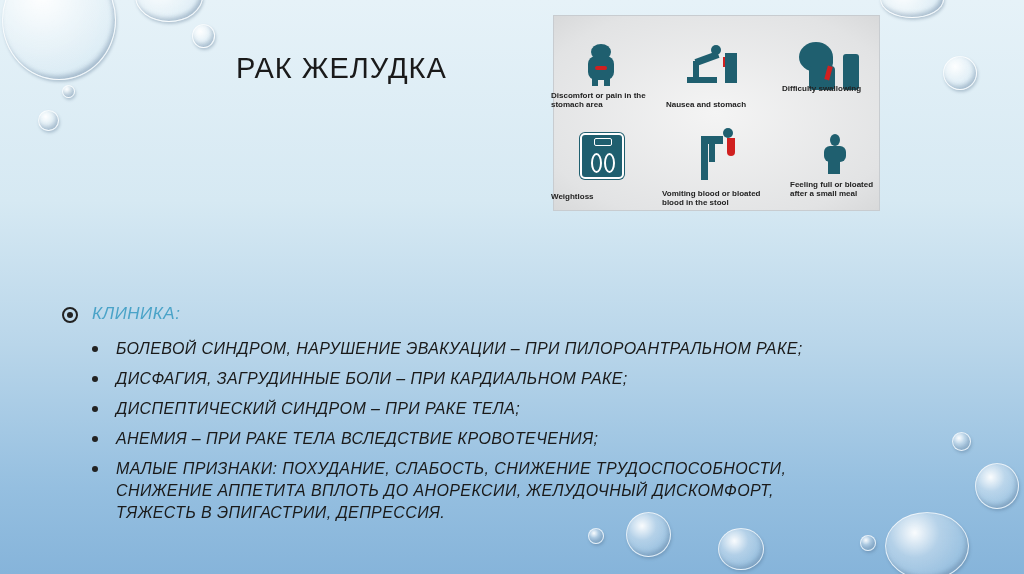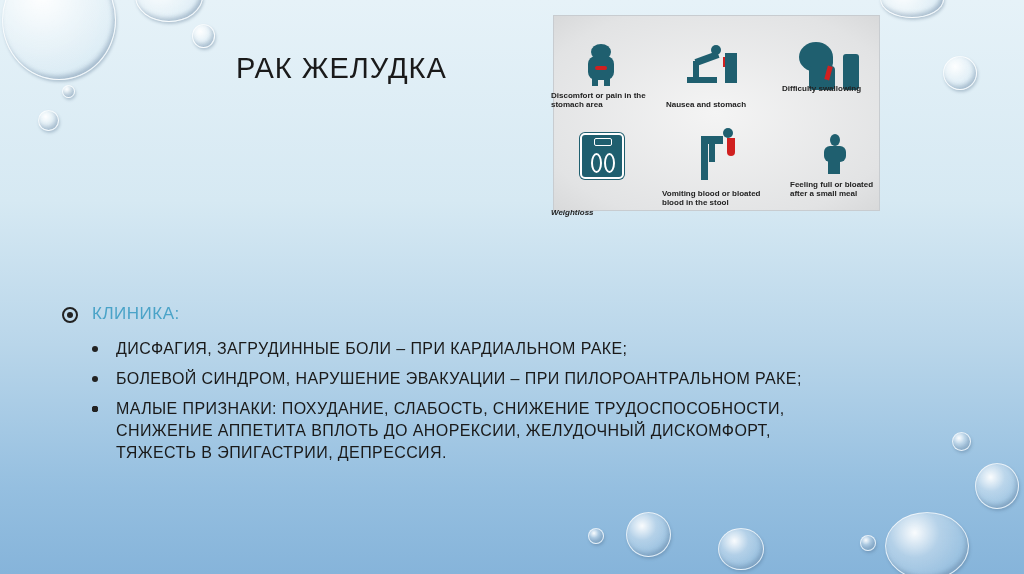"Weightloss" div.cell { font-style: italic -> none; top: 192px -> 176px }
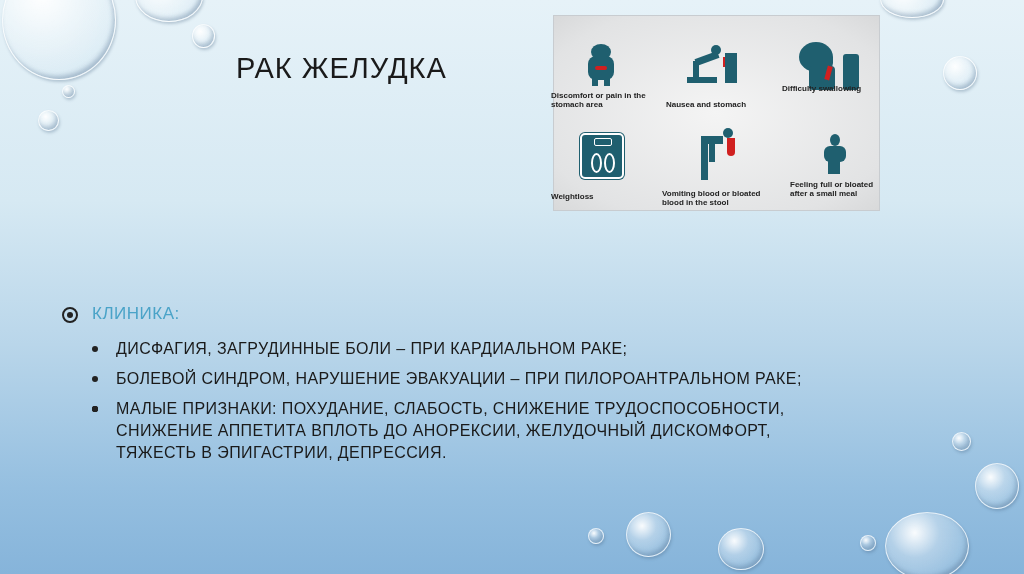"КЛИНИКА:" .bullets { font-style: none -> italic }
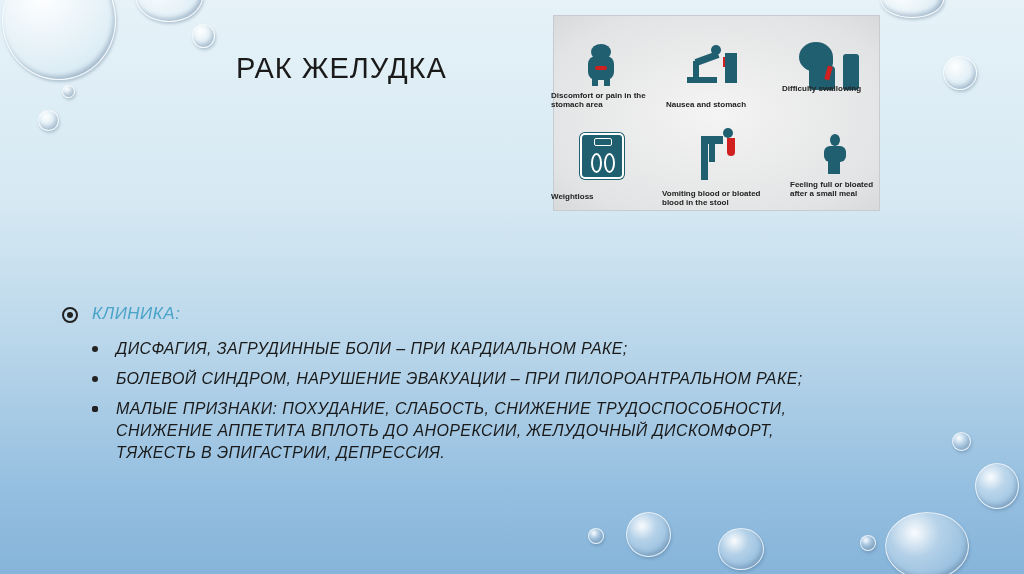"ДИСФАГИЯ, ЗАГРУДИННЫЕ БОЛИ – ПРИ" div.lvl2 { order: before "БОЛЕВОЙ СИНДРОМ, НАРУШЕНИЕ ЭВАКУАЦИИ –" -> after "БОЛЕВОЙ СИНДРОМ, НАРУШЕНИЕ ЭВАКУАЦИИ –" }
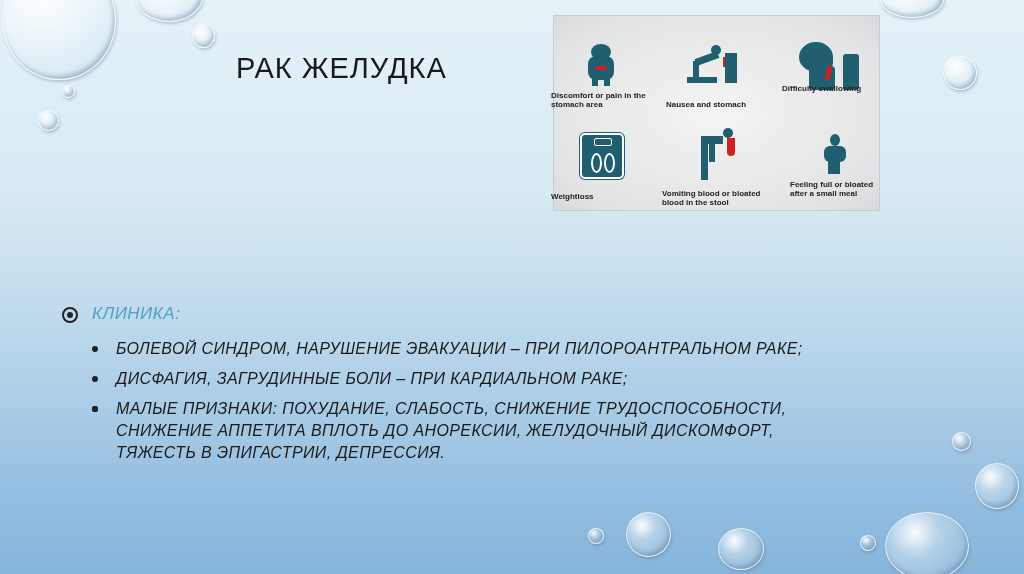"ДИСПЕПТИЧЕСКИЙ СИНДРОМ – ПРИ РАКЕ" span { html: none -> <span>ДИСПЕПТИЧЕСКИЙ СИНДРОМ – ПРИ РАКЕ ТЕЛА;</span> }
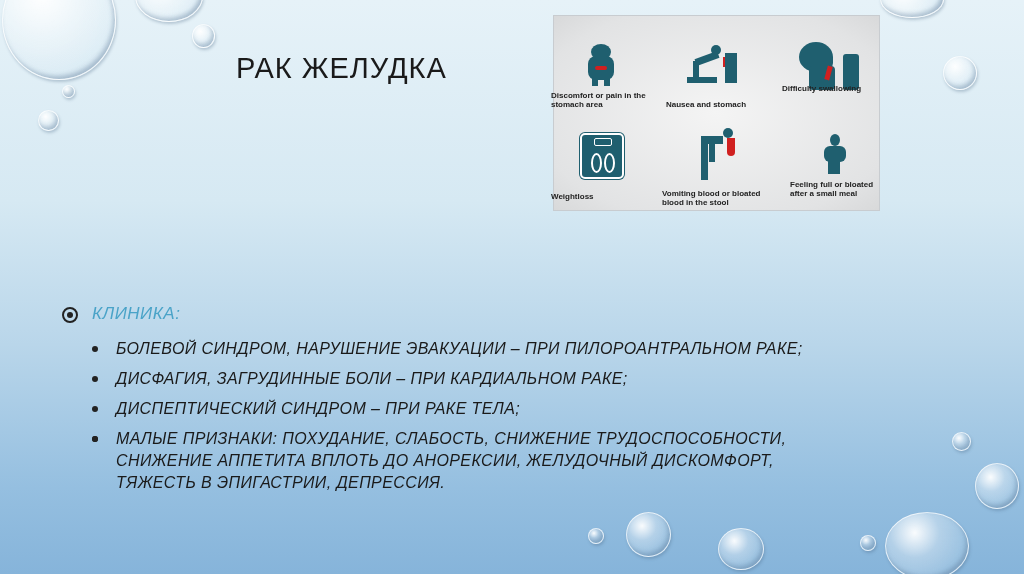"АНЕМИЯ – ПРИ РАКЕ ТЕЛА" span { html: none -> <span>АНЕМИЯ – ПРИ РАКЕ ТЕЛА ВСЛЕДСТВИЕ КРОВОТЕЧЕНИЯ;</span> }
